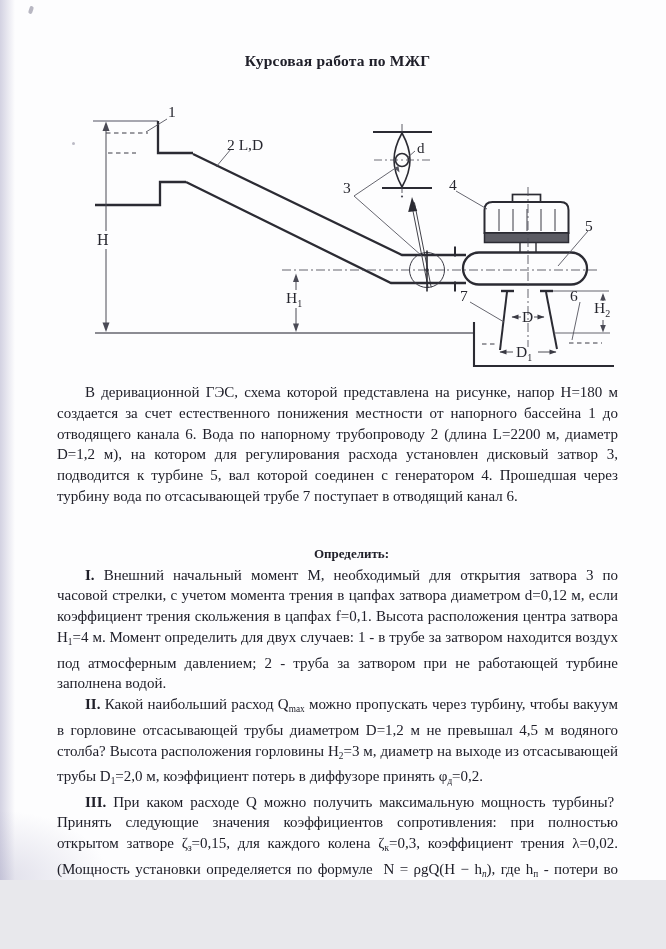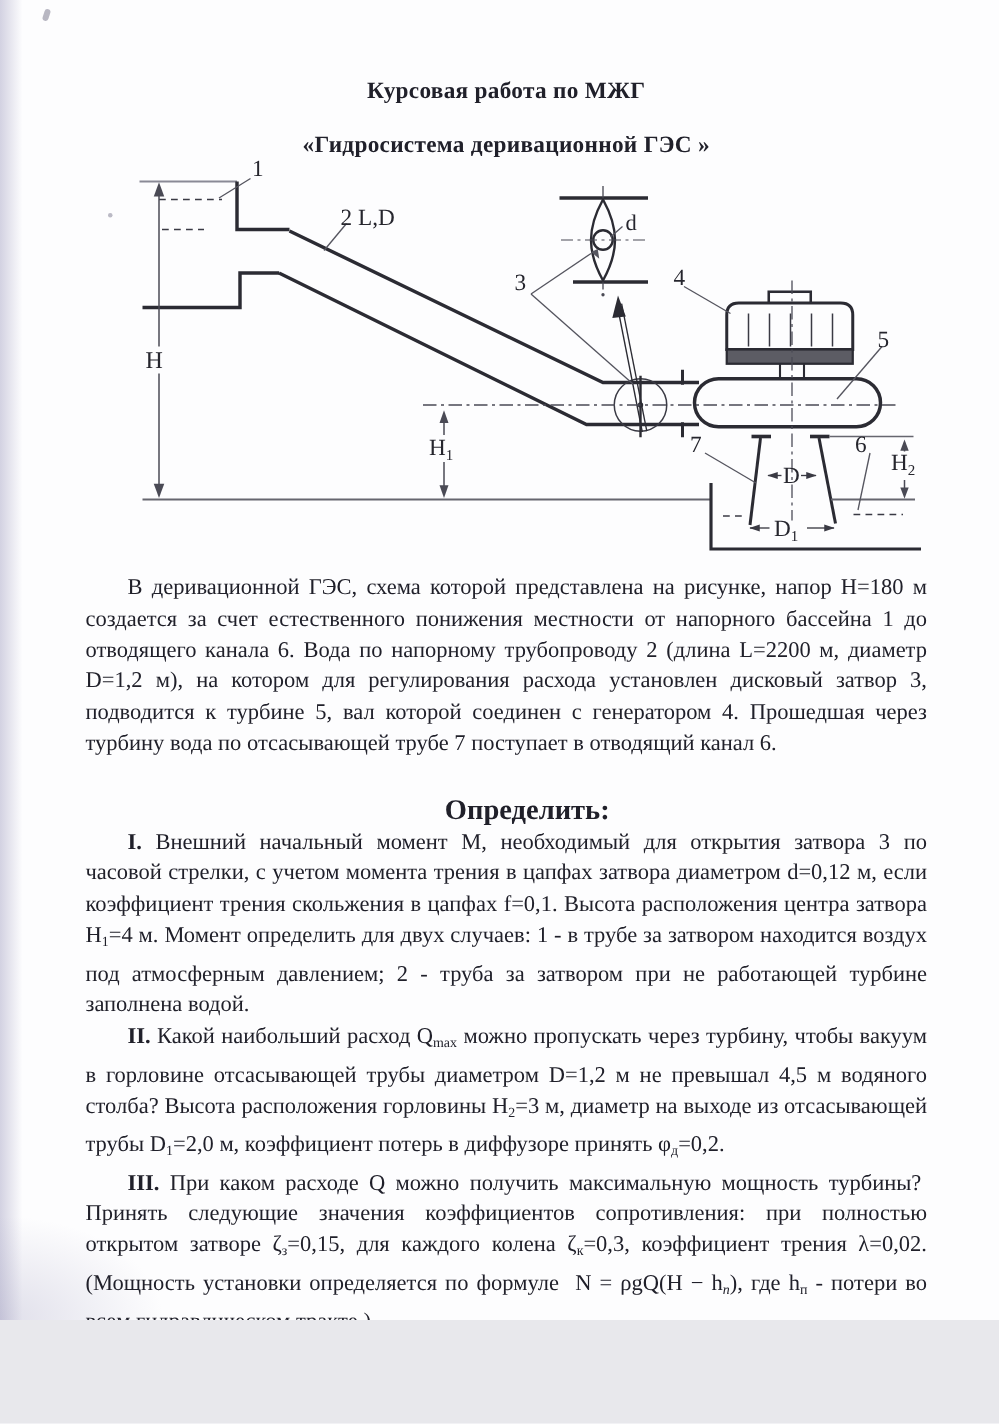"«Гидросистема деривационной ГЭС »" p.title-line { html: <p>«Гидросистема деривационной ГЭС »</p> -> none }
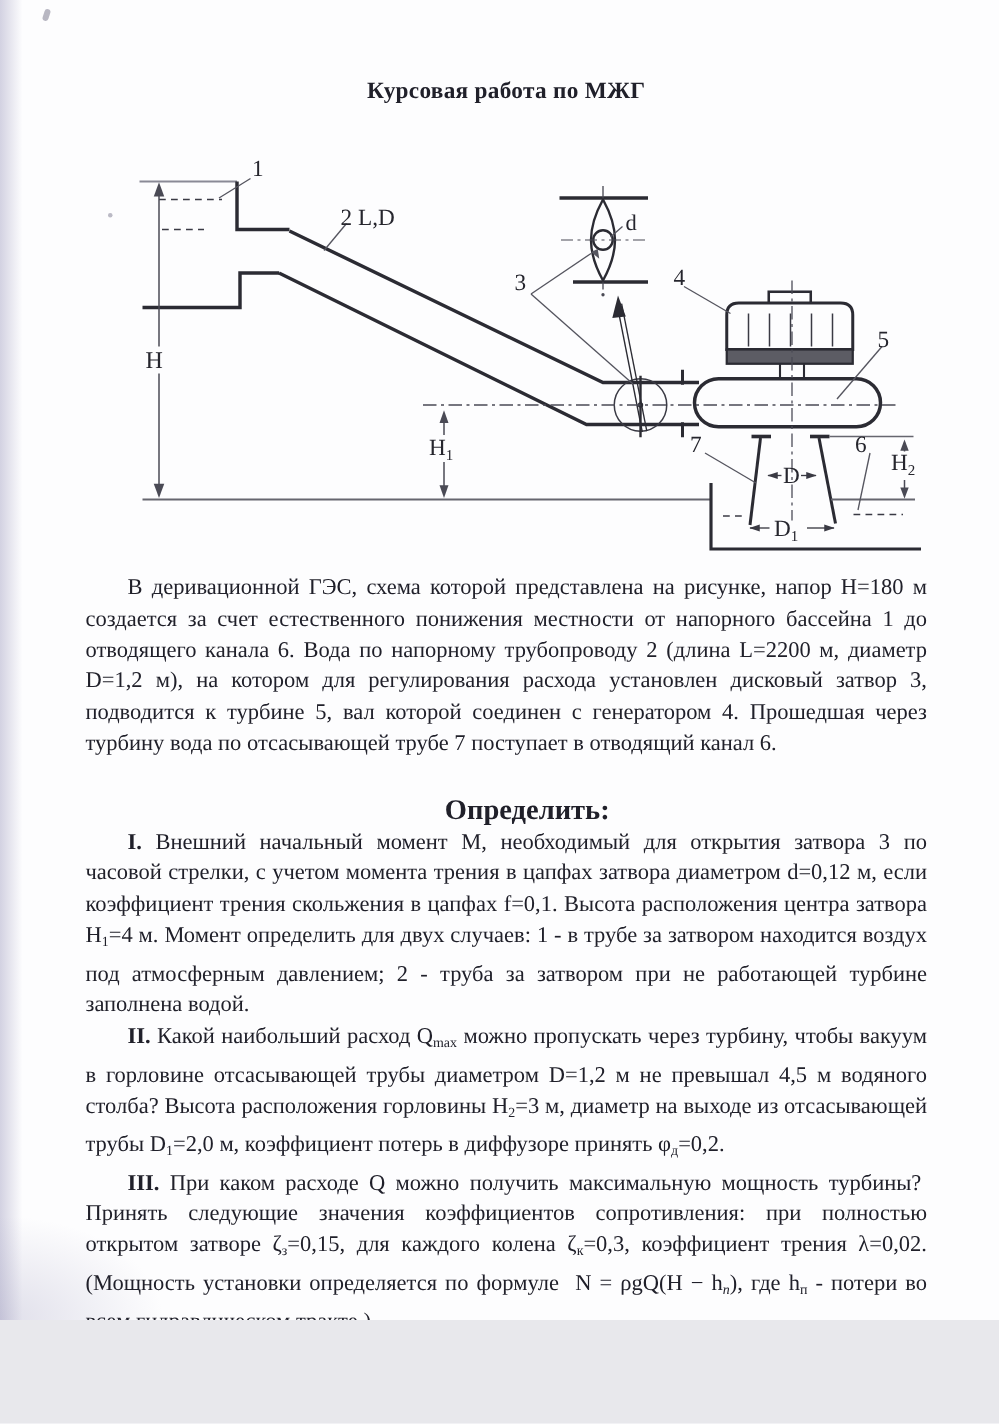"В деривационной ГЭС, схема которой" .bodytext p.p-intro { margin-bottom: 24px -> 37px }
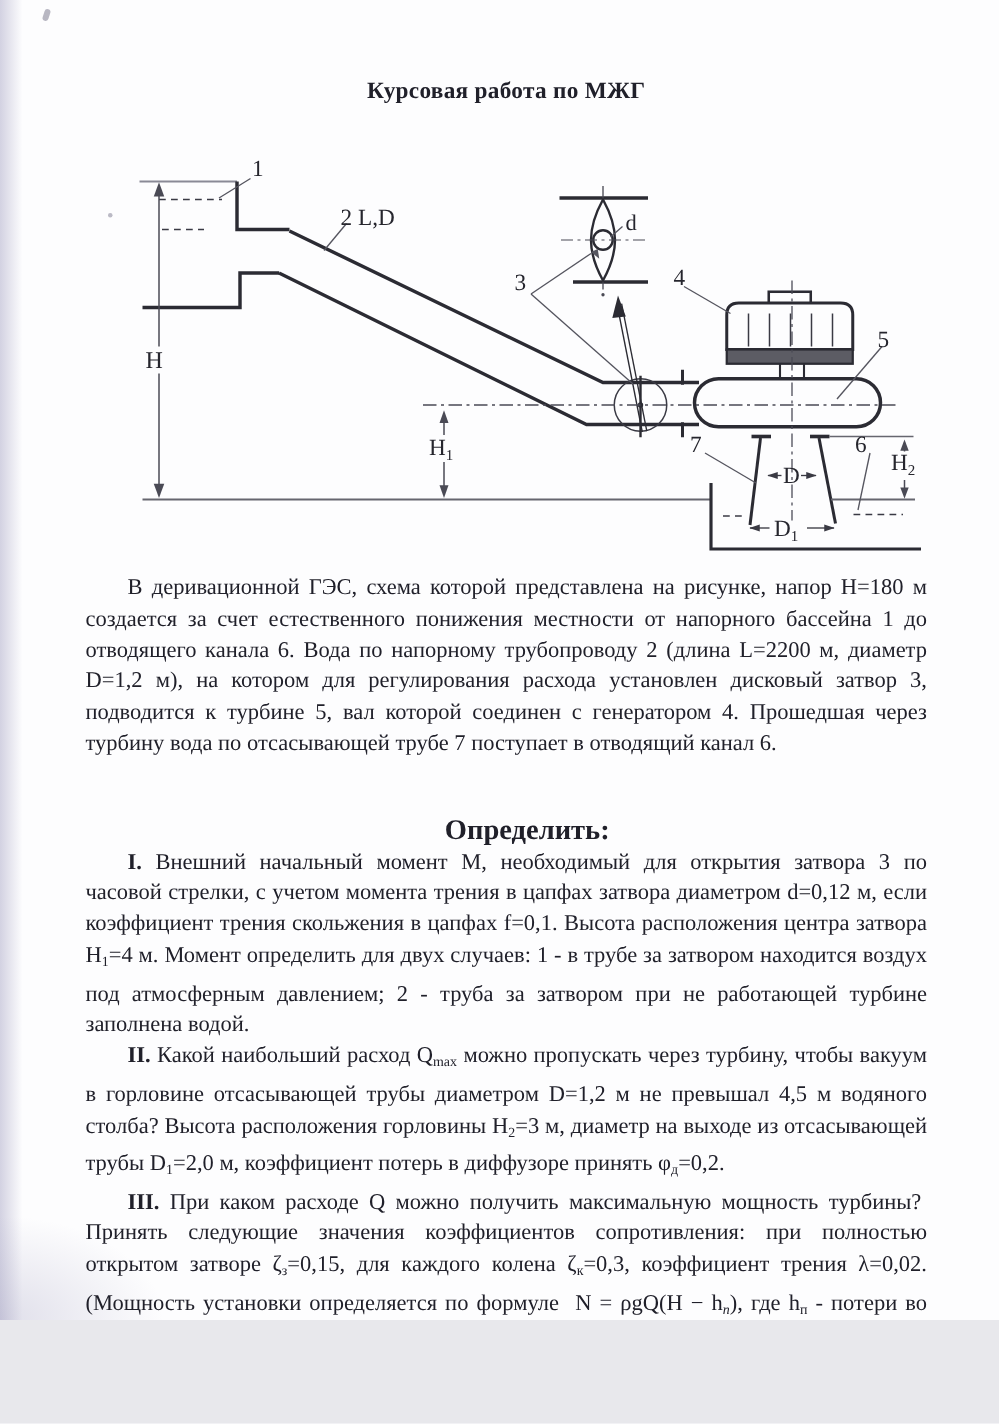"Определить:" .h-define { font-size: 19px -> 13px }
